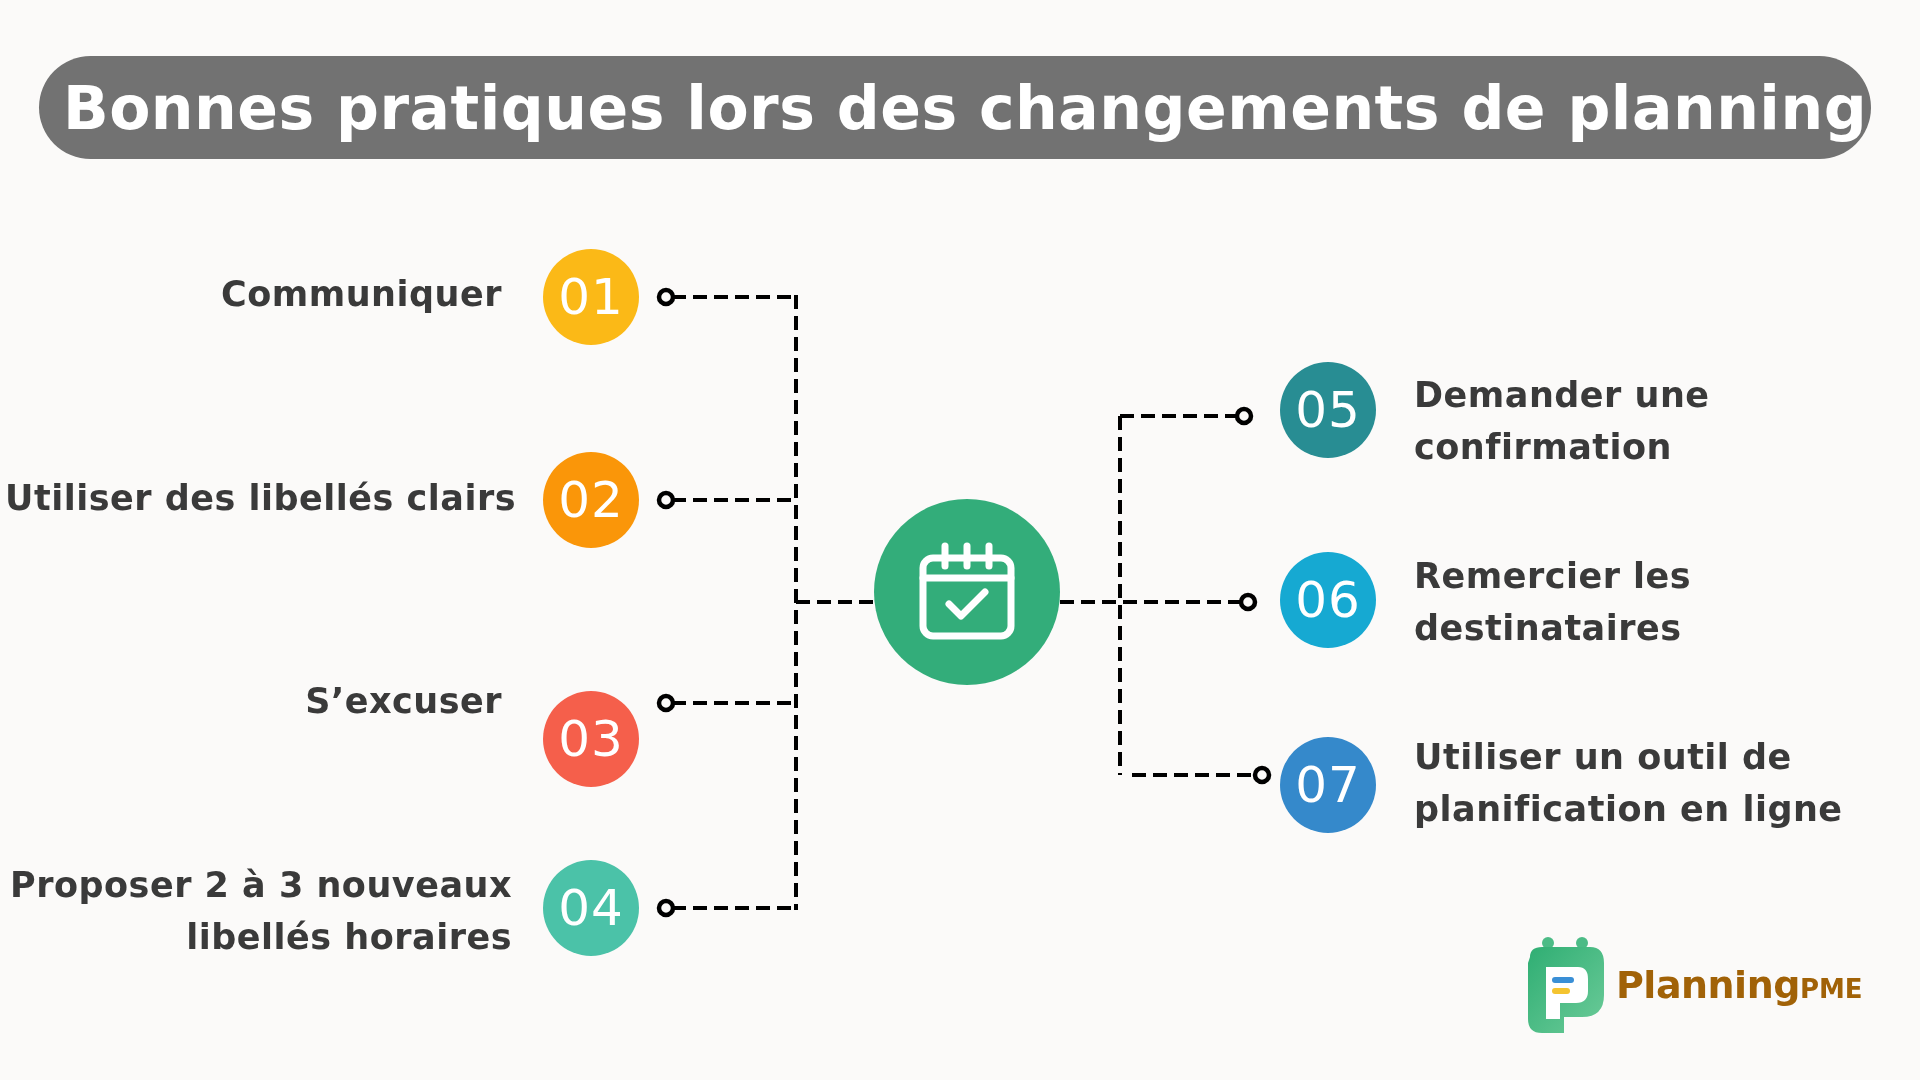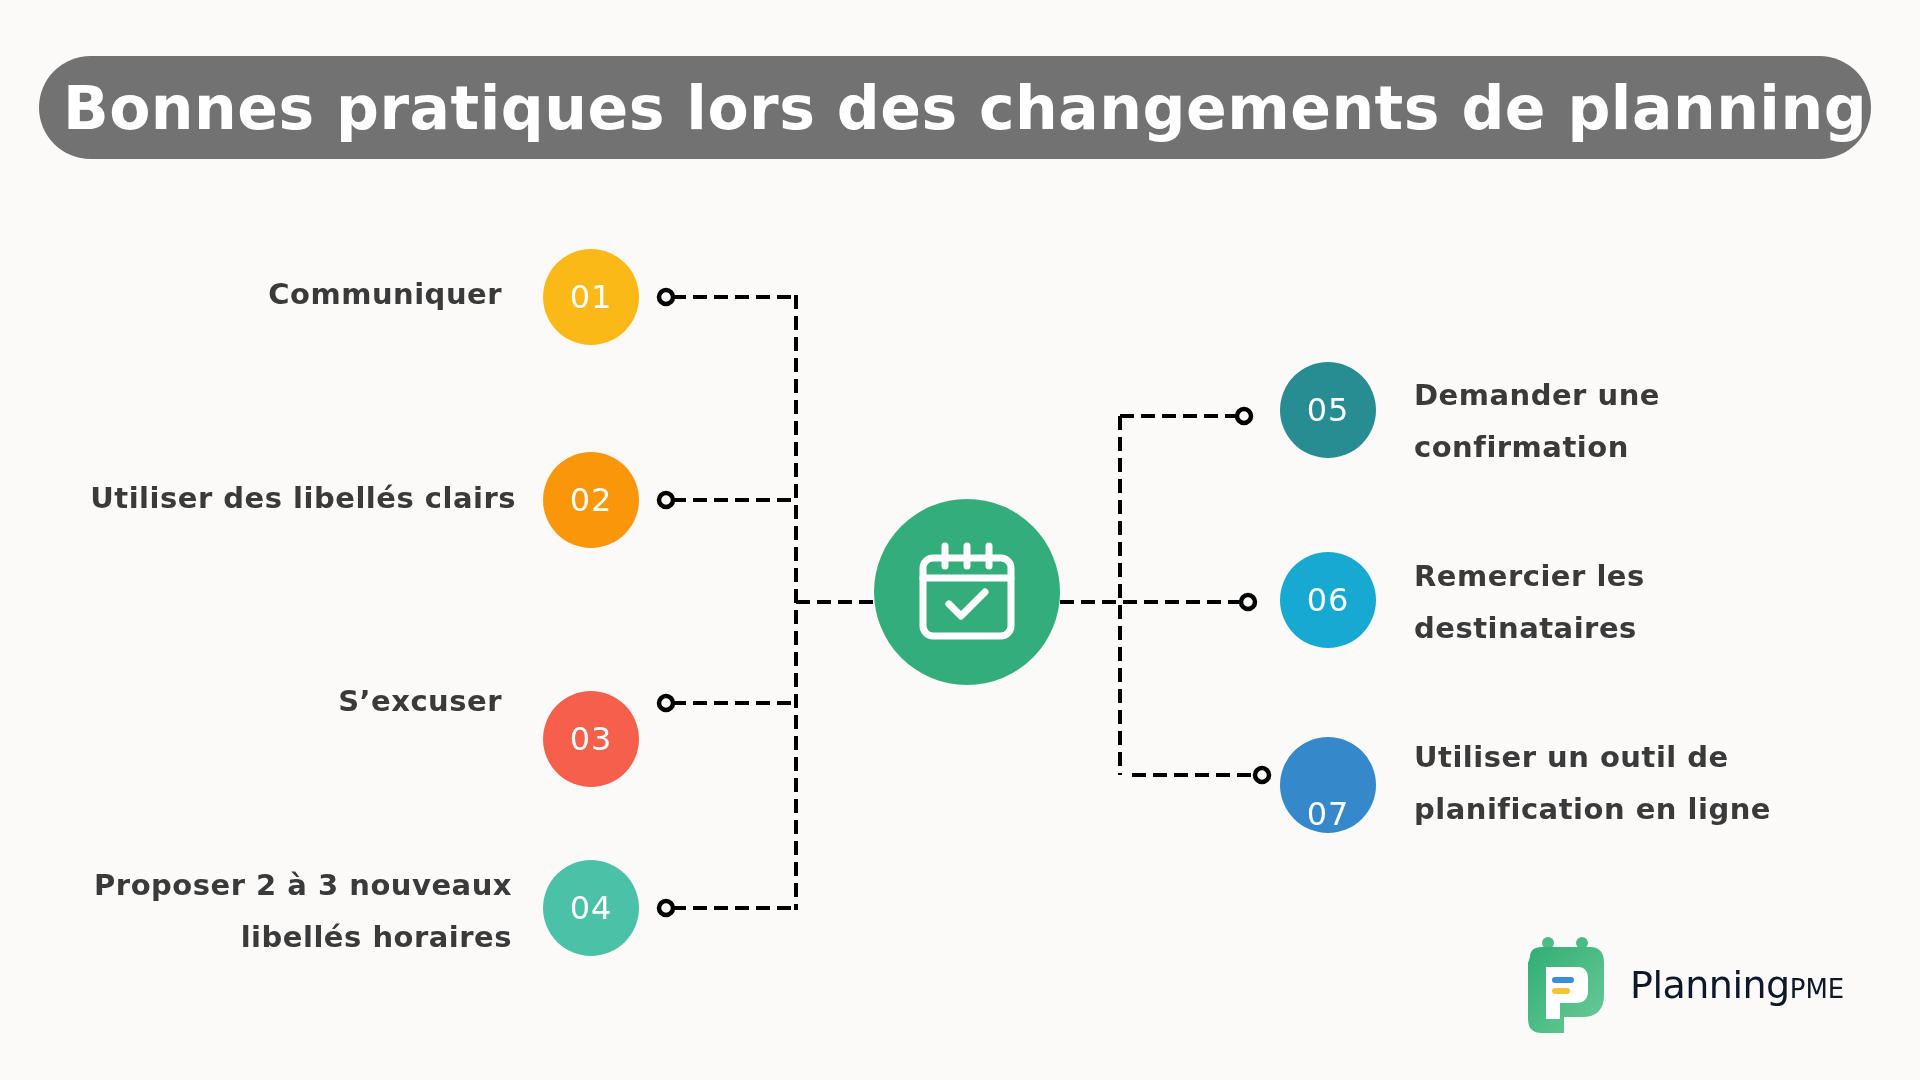"Communiquer" .label { font-size: 29px -> 35px }
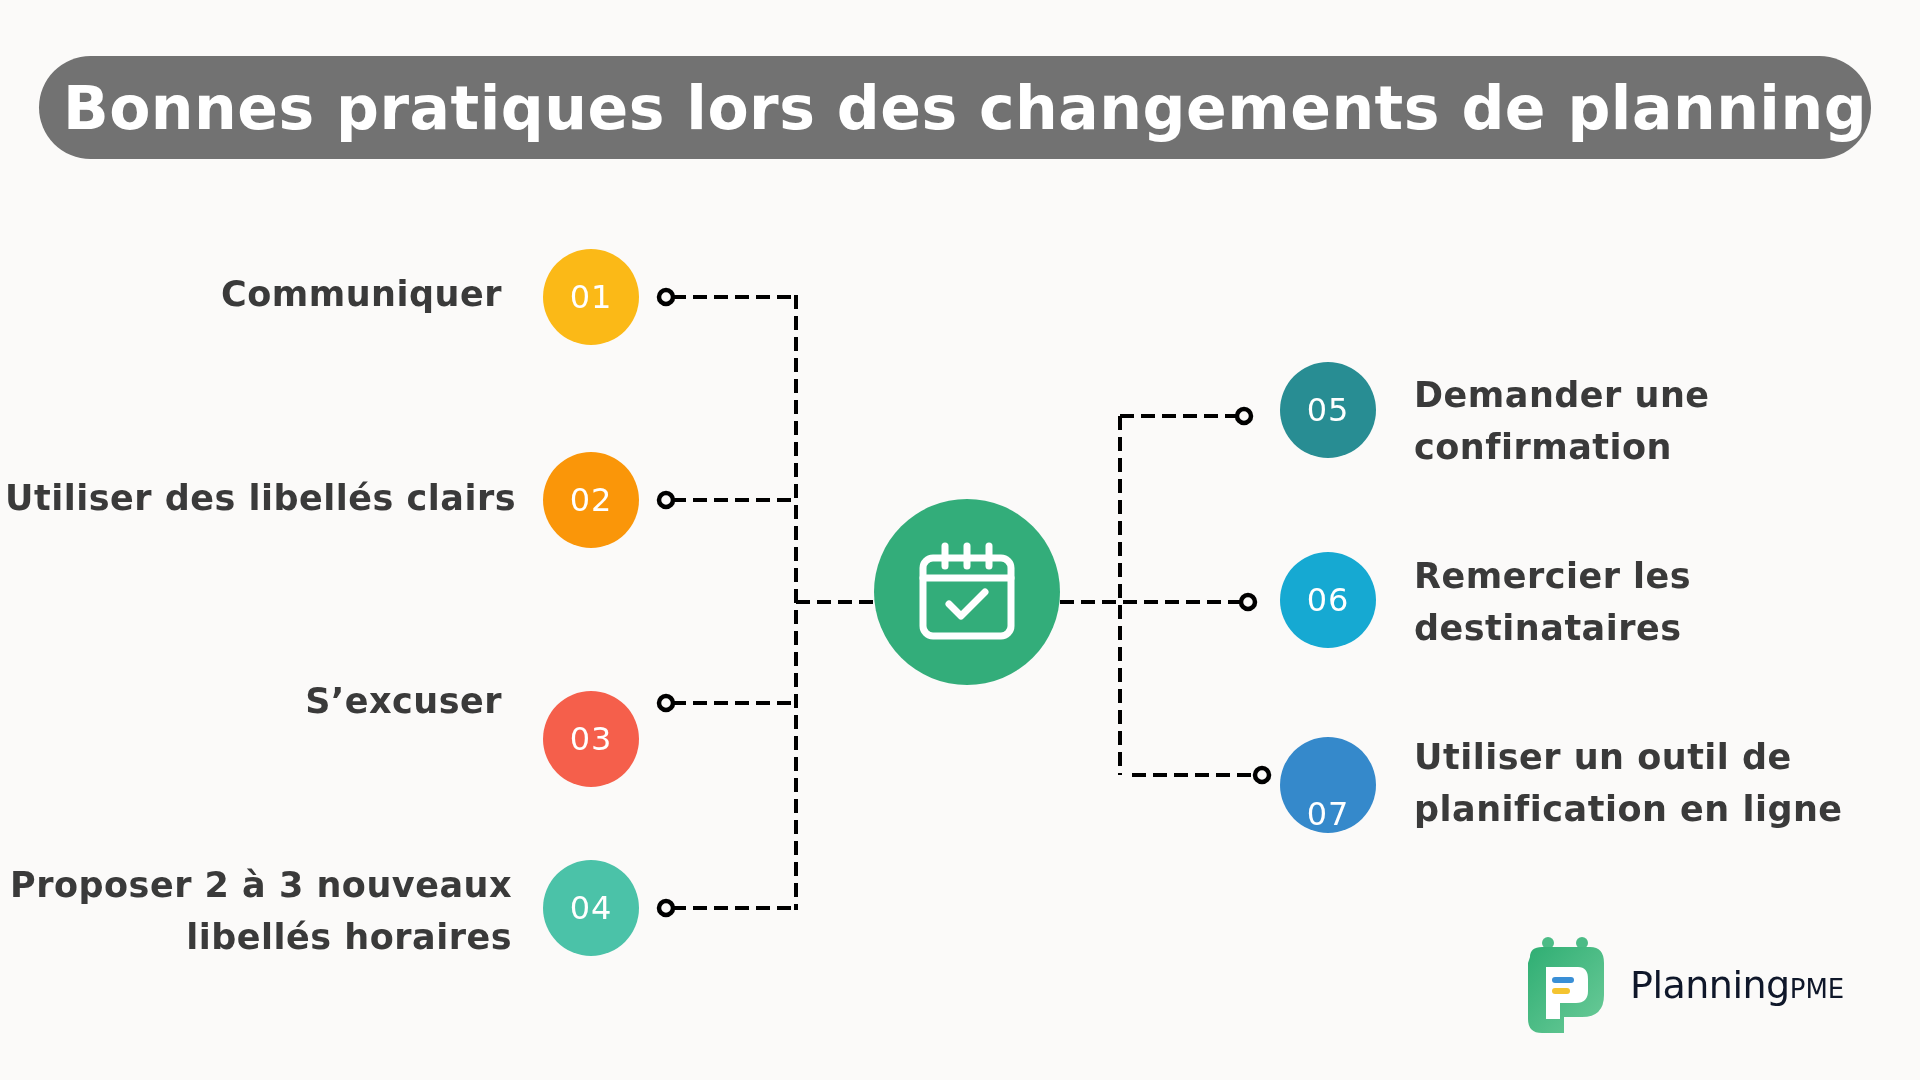"01" .num-circle { font-size: 32px -> 50px }
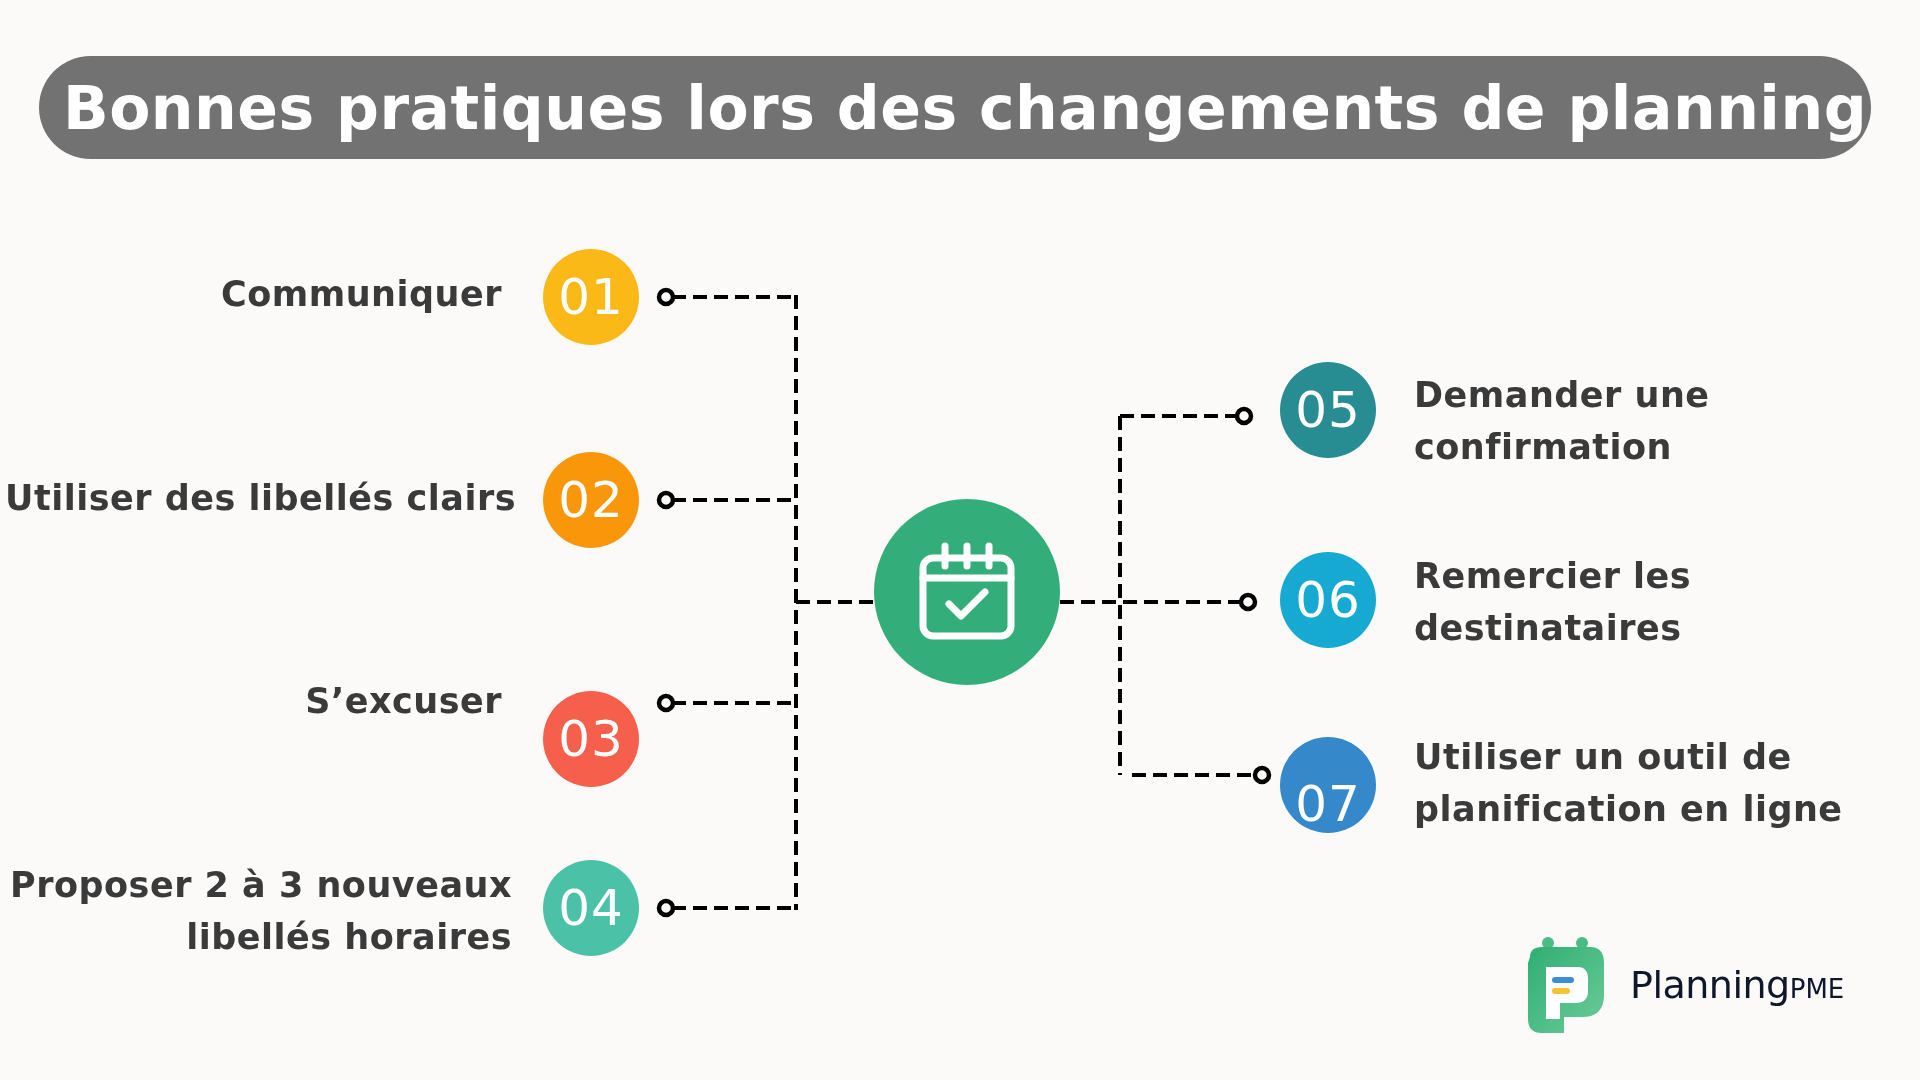"07" div.num-circle { align-items: flex-end -> none }
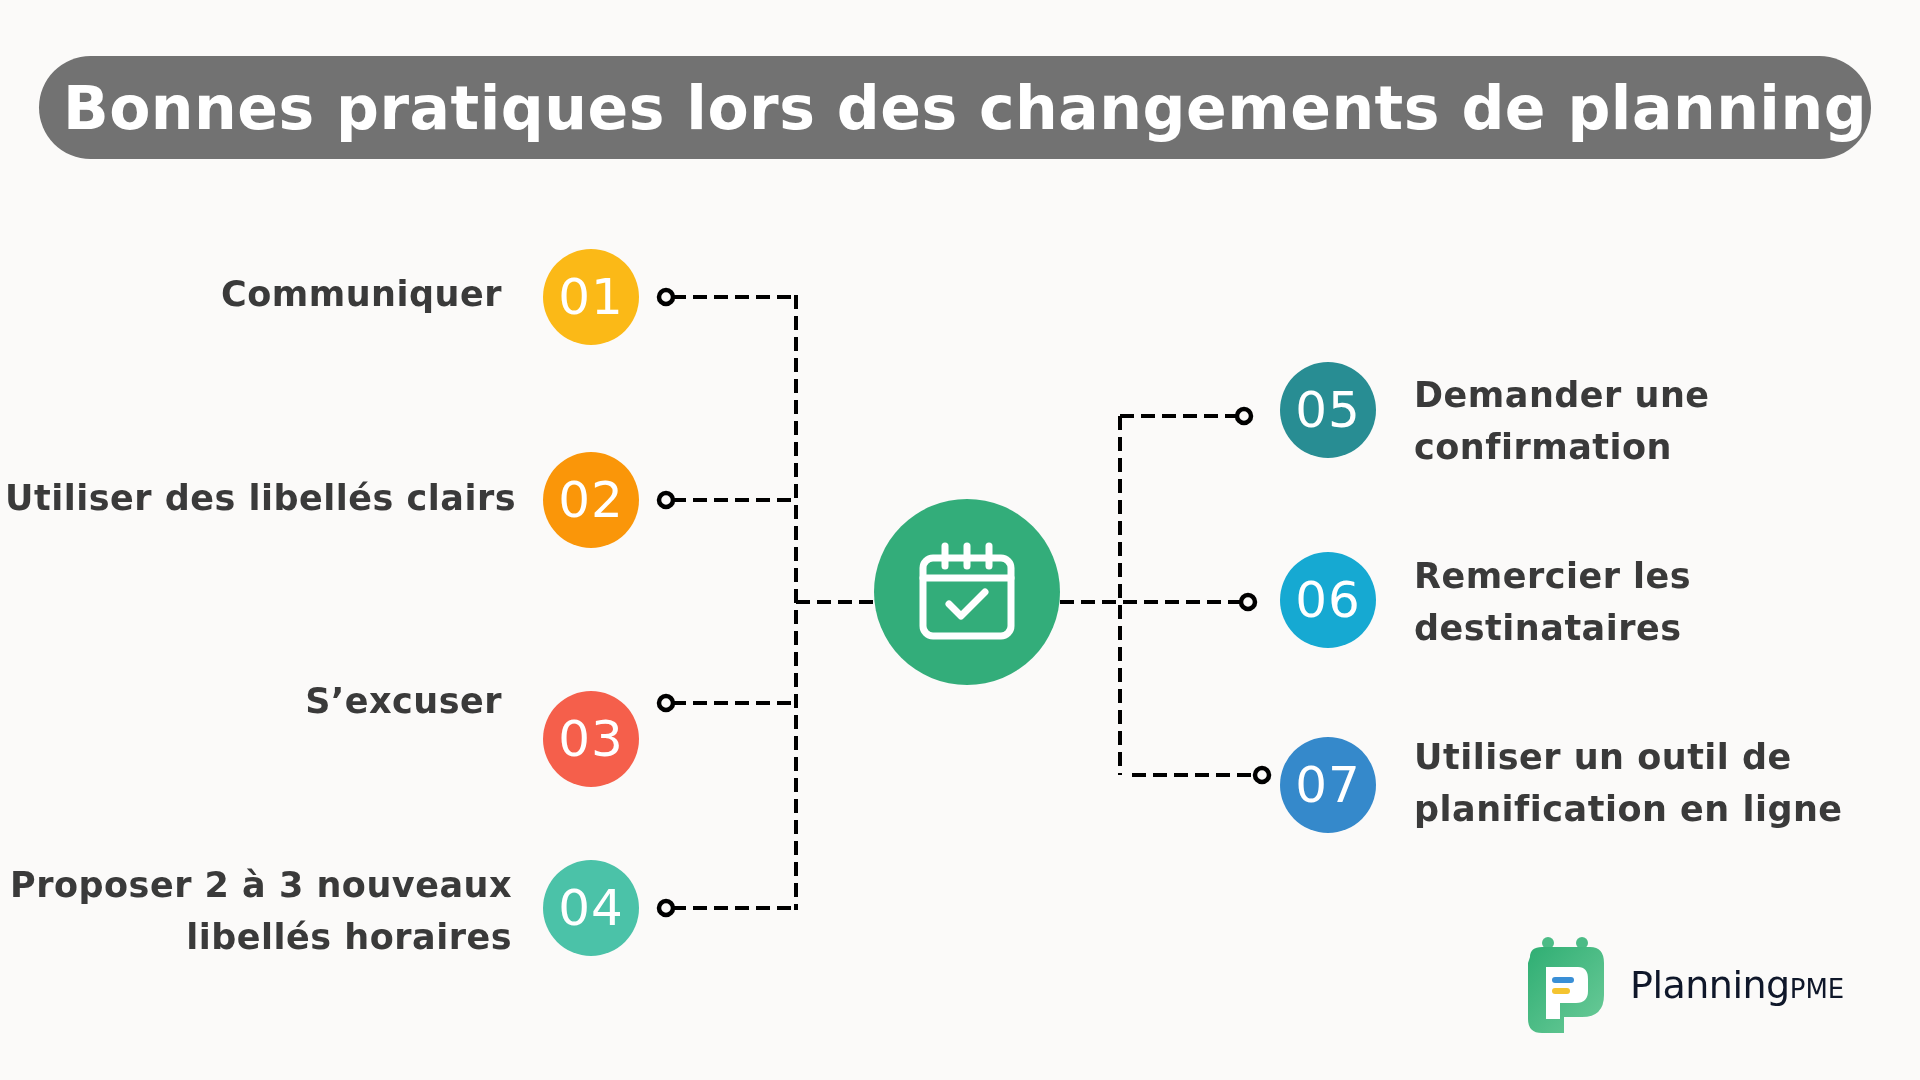"PlanningPME" .logo-text { color: #0f172a -> #a16207; font-weight: normal -> bold; margin-left: 14px -> none }
